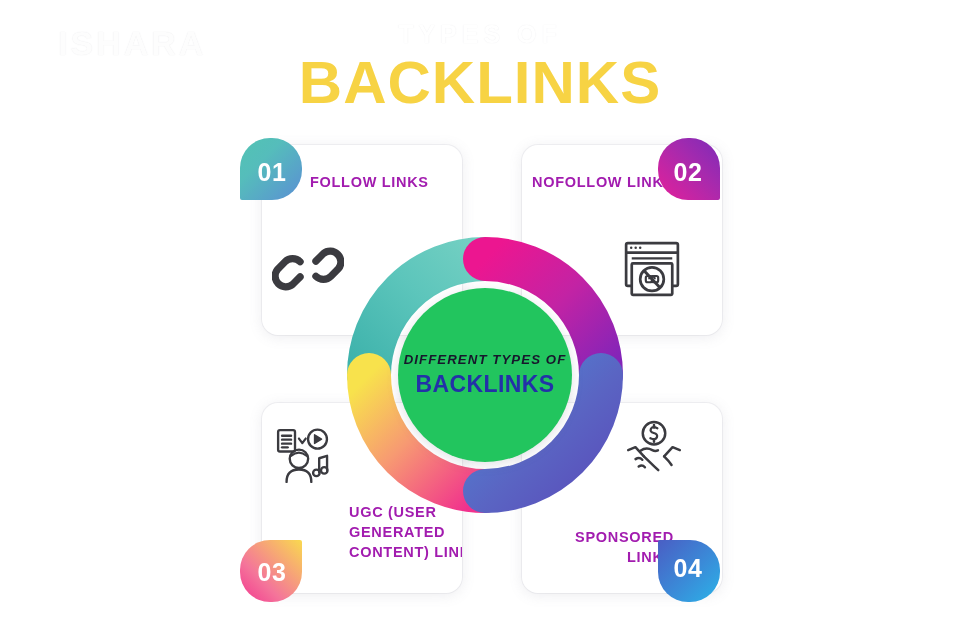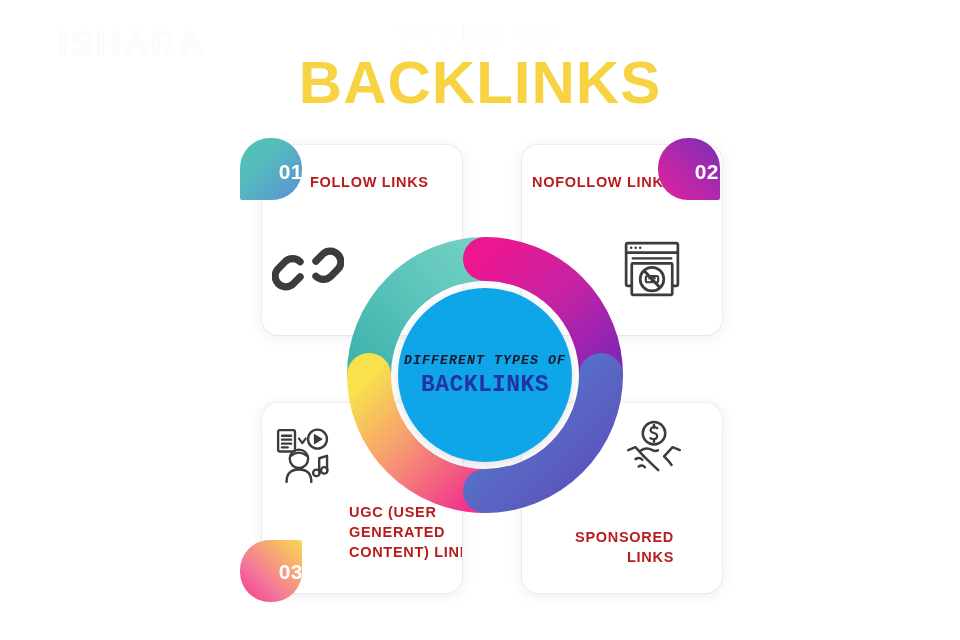"01" .leaf { font-size: 21px -> 25px; justify-content: flex-end -> center }
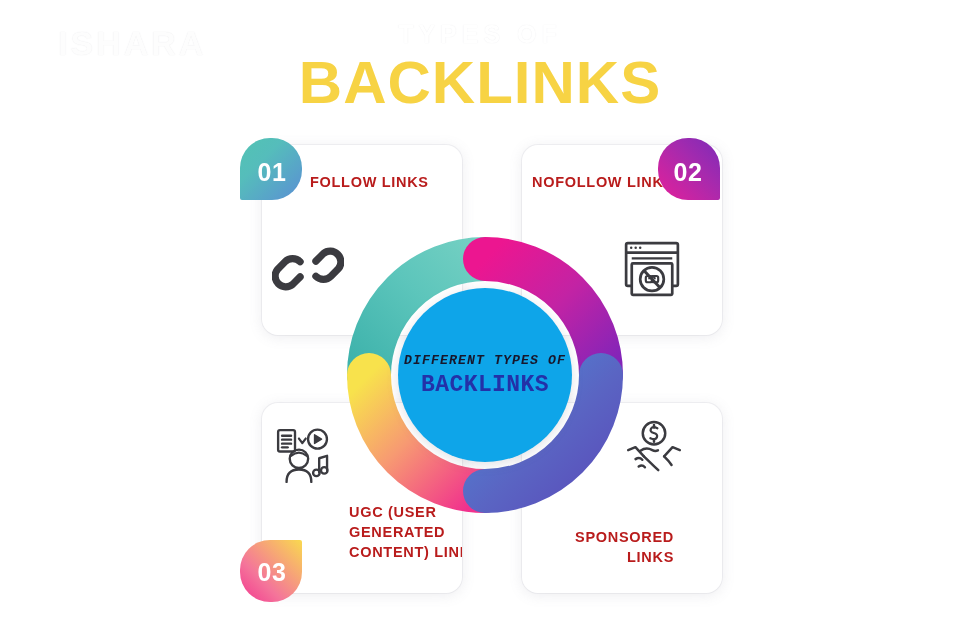"FOLLOW LINKS" .card-title { color: #b91c1c -> #a21caf }
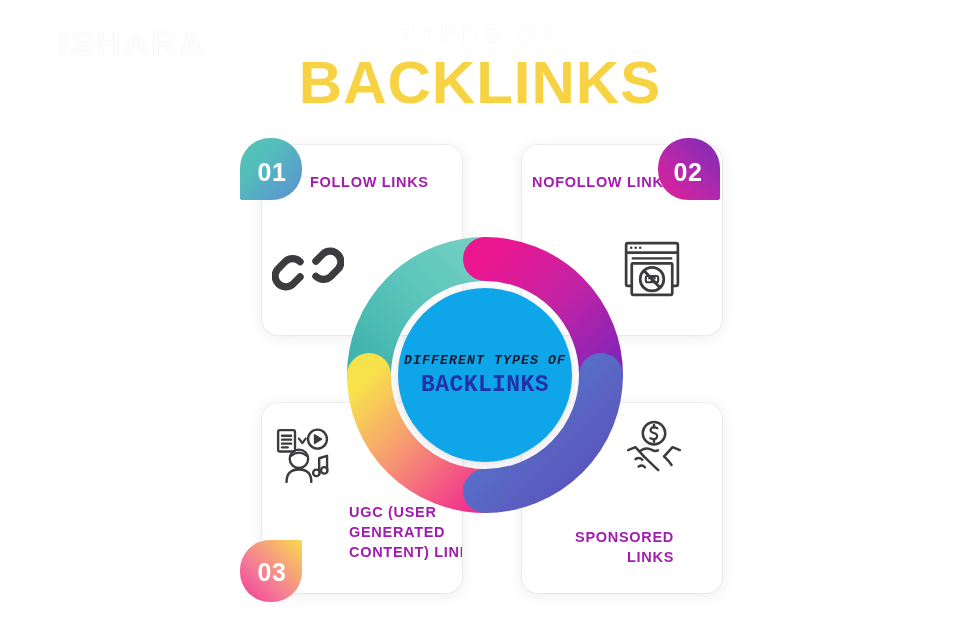"DIFFERENT TYPES OF" #donut-center { background: #0ea5e9 -> #22c55e; font-family: Liberation Mono, monospace -> none }
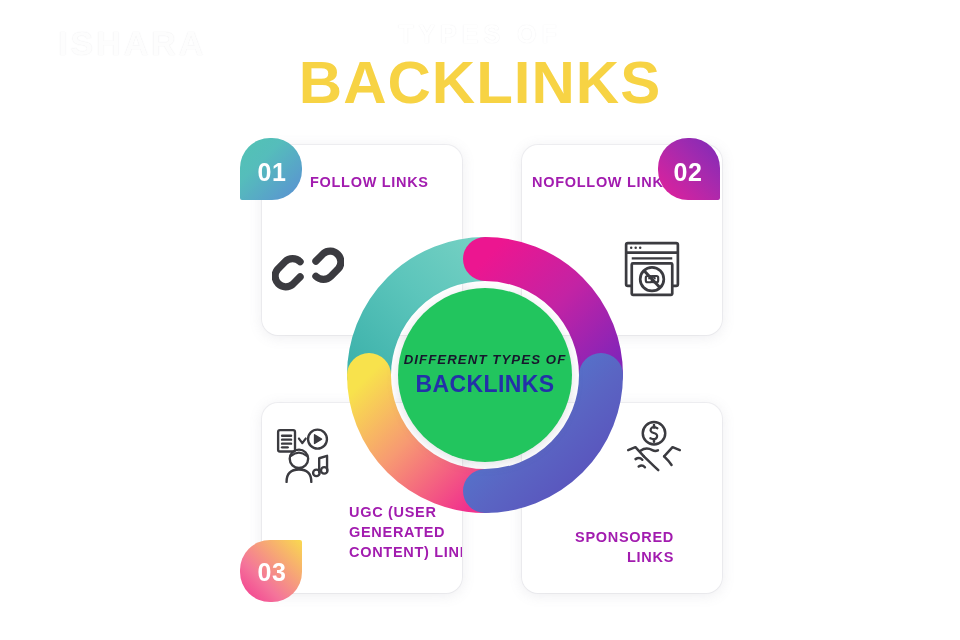"04" div.leaf { html: none -> <div> <span>04</span> </div> }
